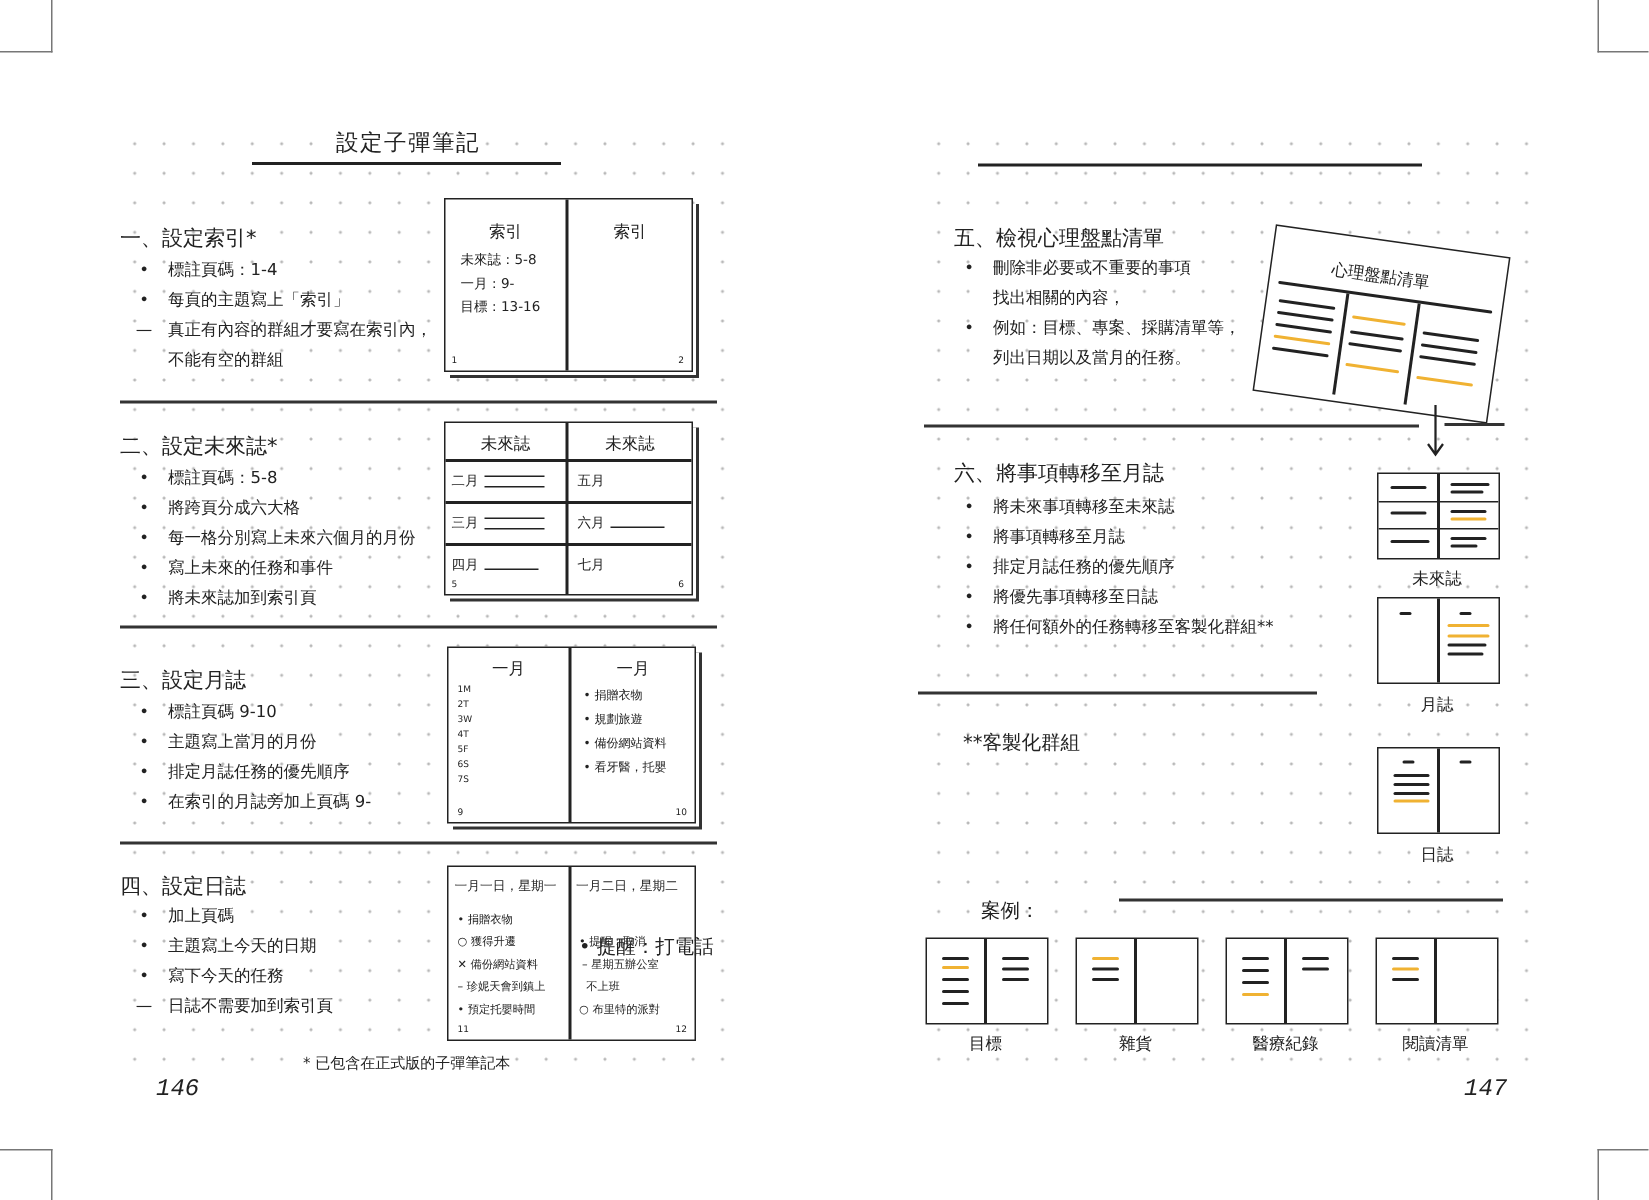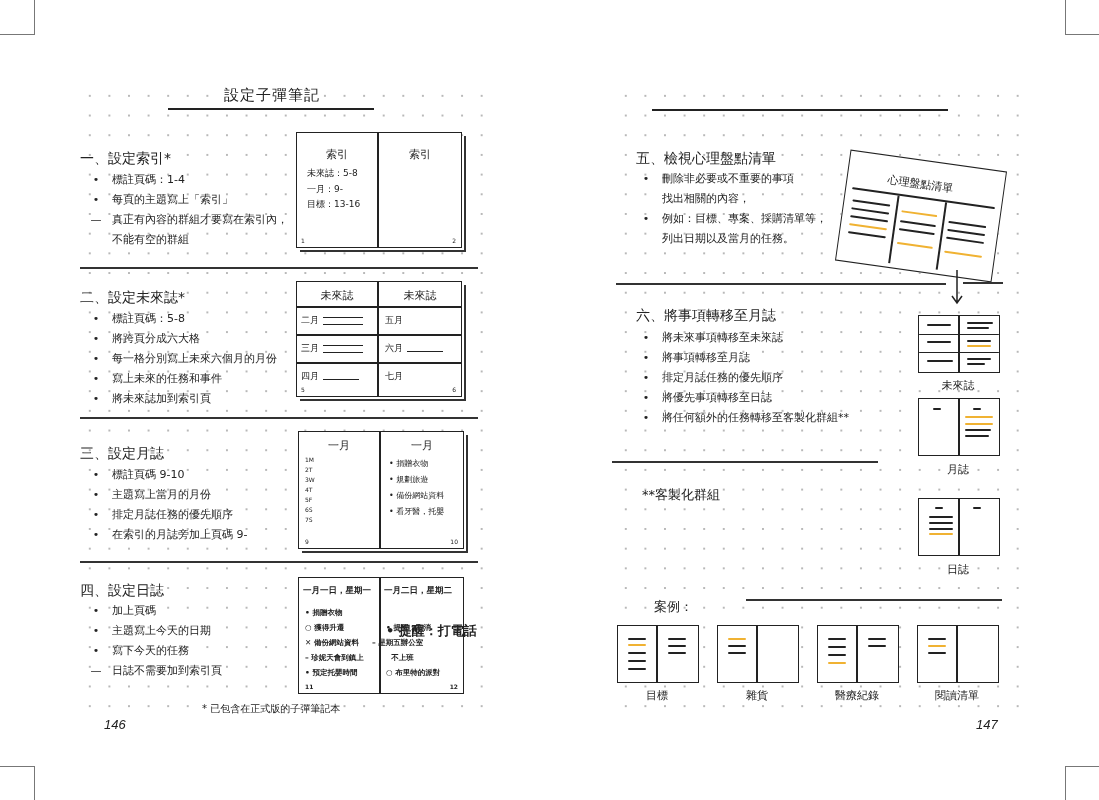"一月一日，星期一" div.book { font-weight: bold -> none }
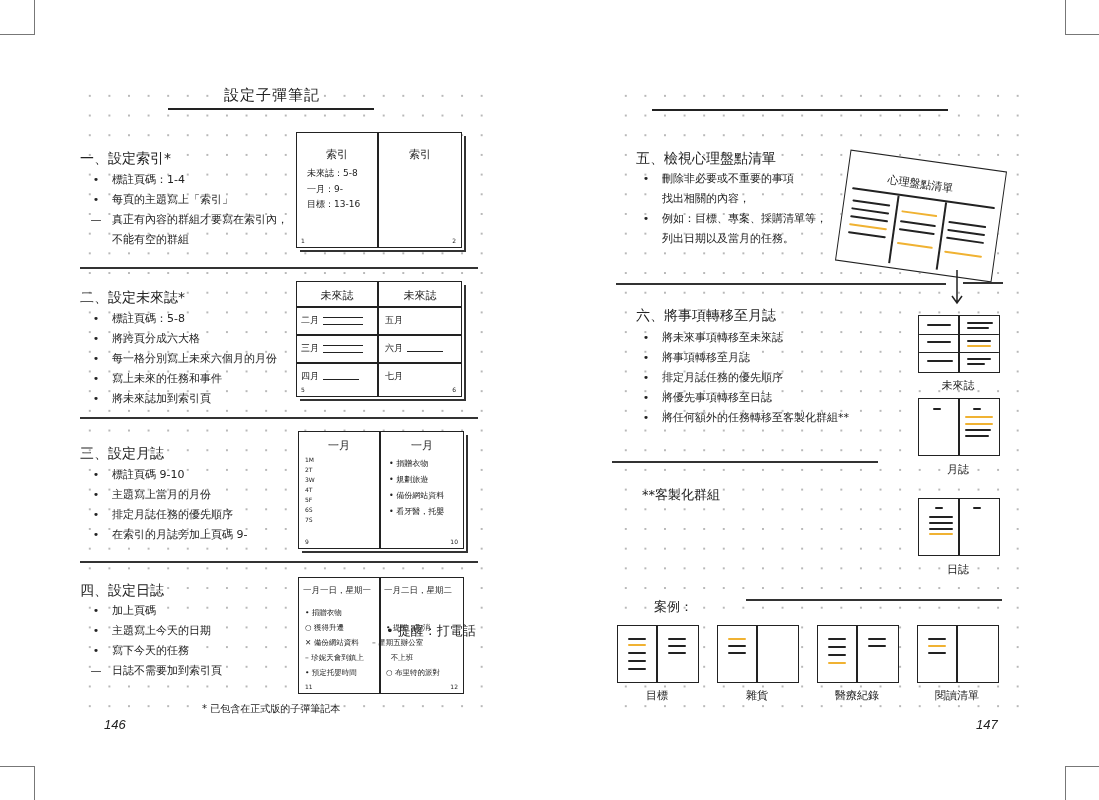"– 星期五辦公室" div.bk-line { left: 73px -> 89px }
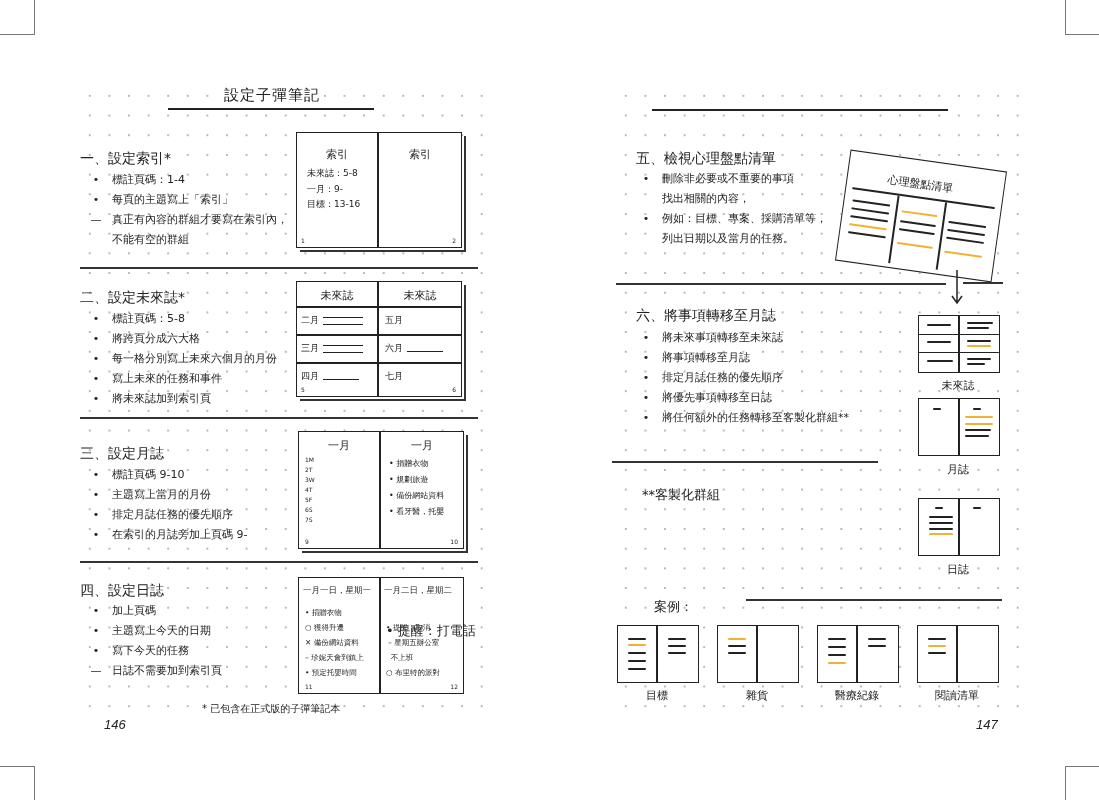"146" .pnum { font-family: Liberation Sans, sans-serif -> Liberation Mono, monospace; font-size: 13px -> 16px }
